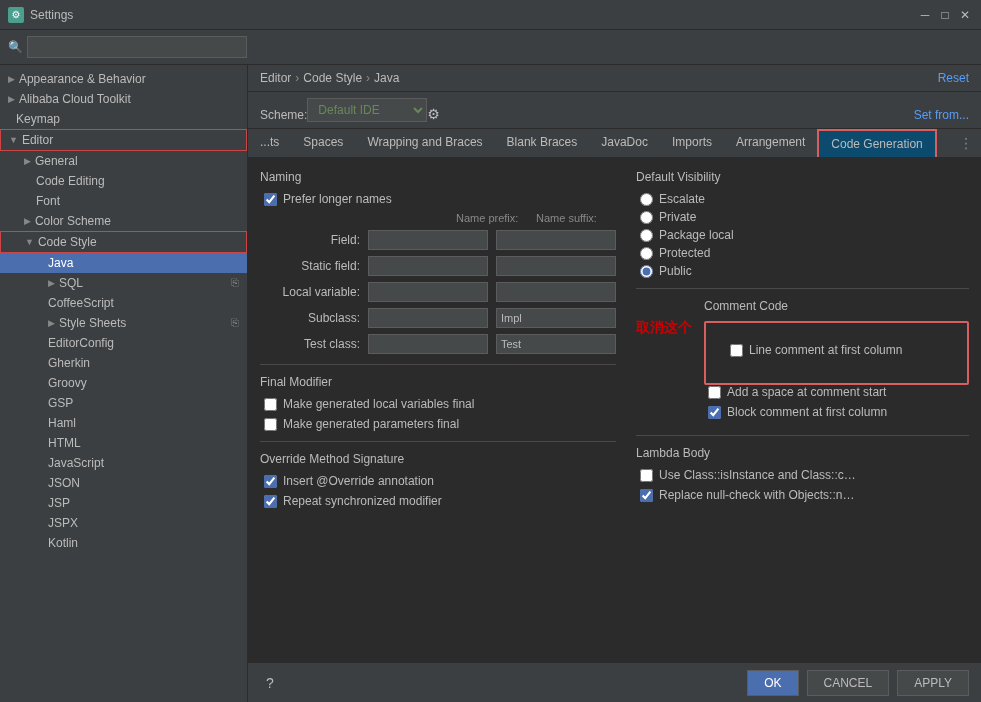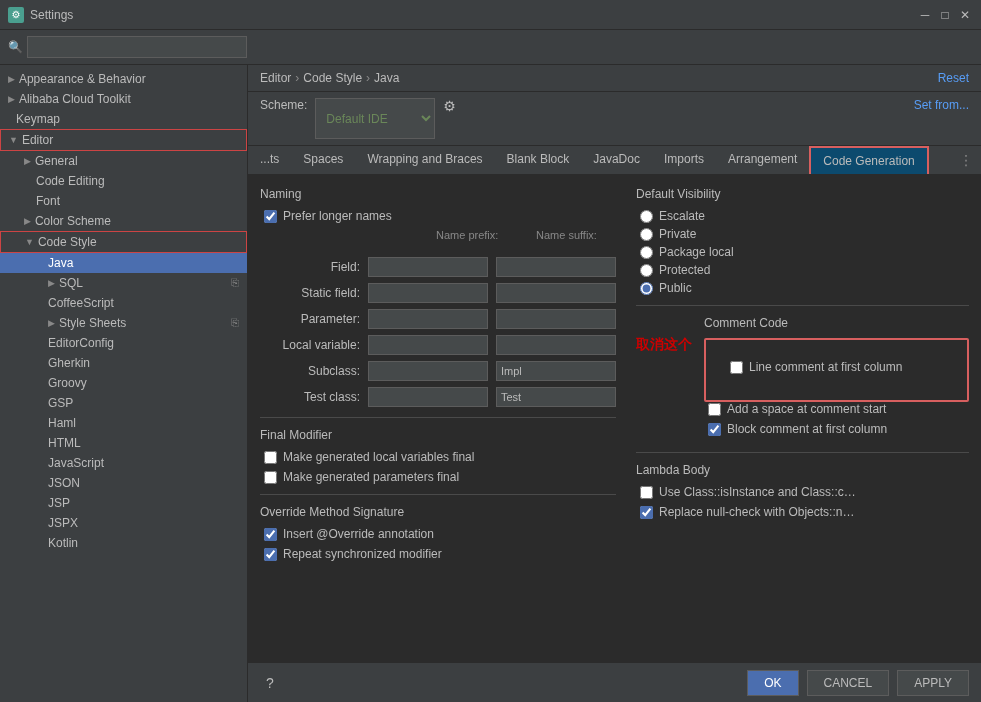"Scheme:" .scheme-bar { align-items: flex-start -> flex-end; gap: 8px -> 0 }
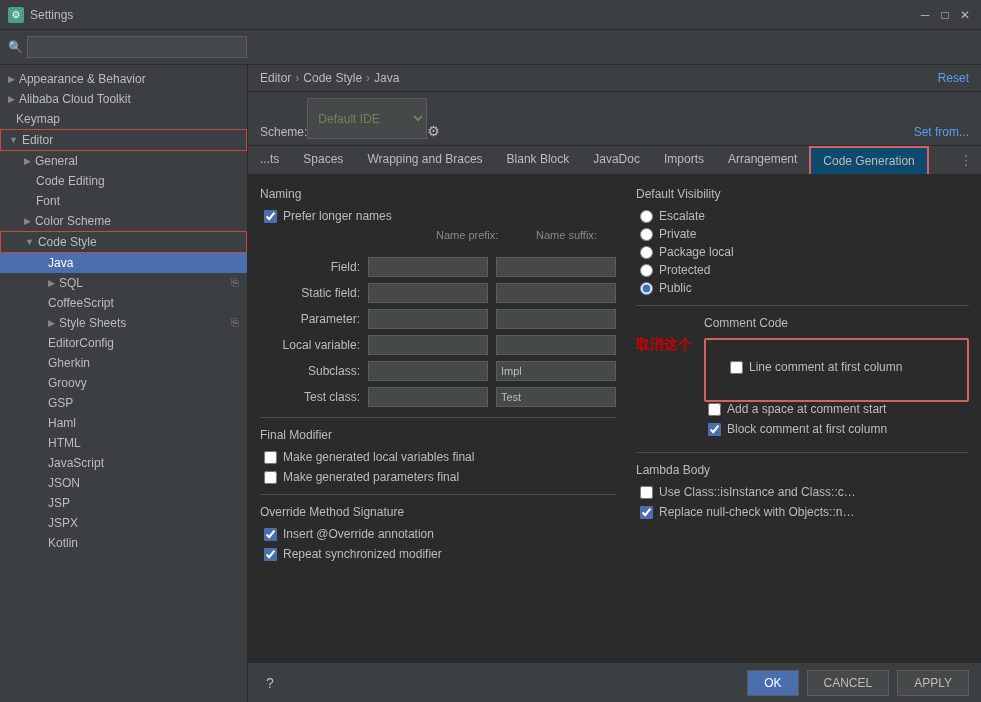"Default IDE" .scheme-select { height: 41px -> 24px }
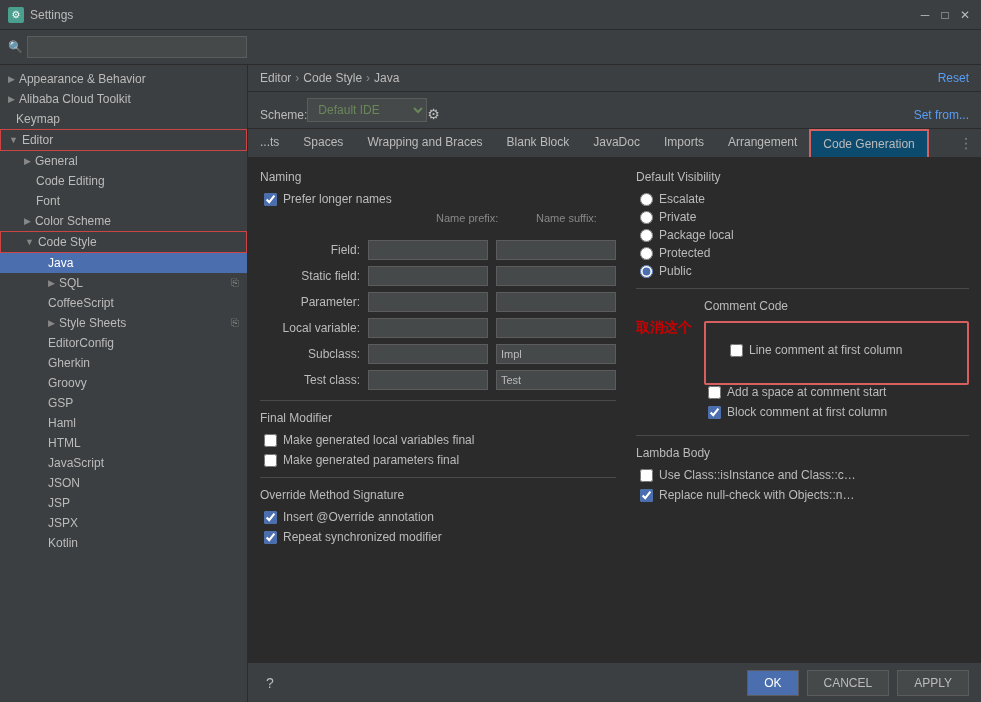"Blank Block" span { text: Block -> Braces }
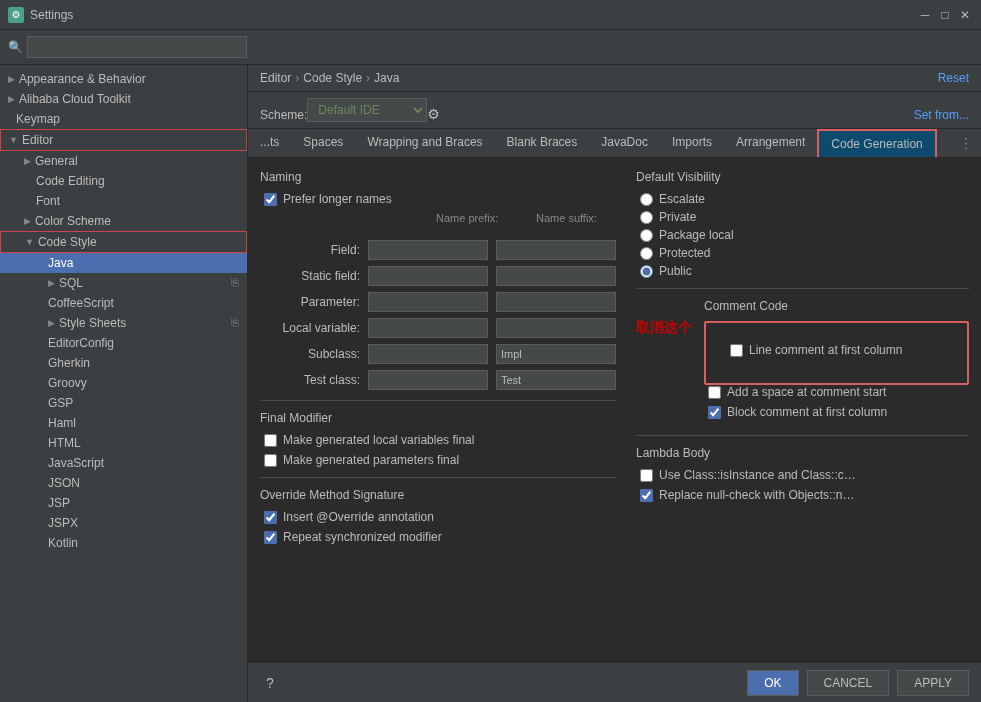"Name prefix:" div { gap: 20px -> 0; margin-bottom: 16px -> 6px }
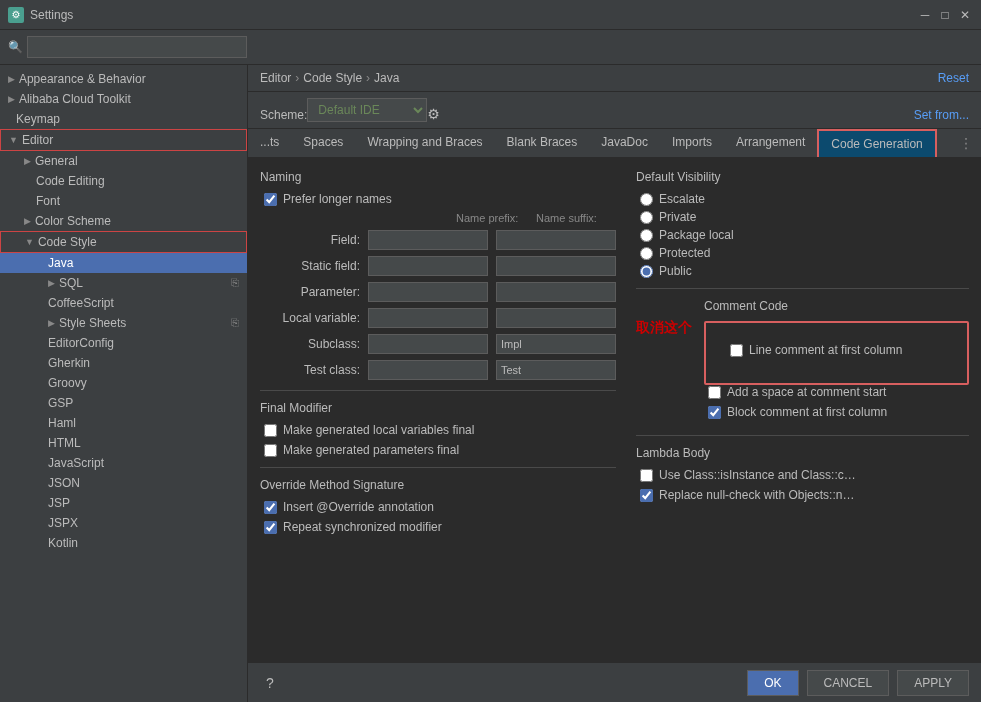"Parameter:" div.form-row { html: <div> <span>Parameter:</span> <input> <input> </div> -> none }
